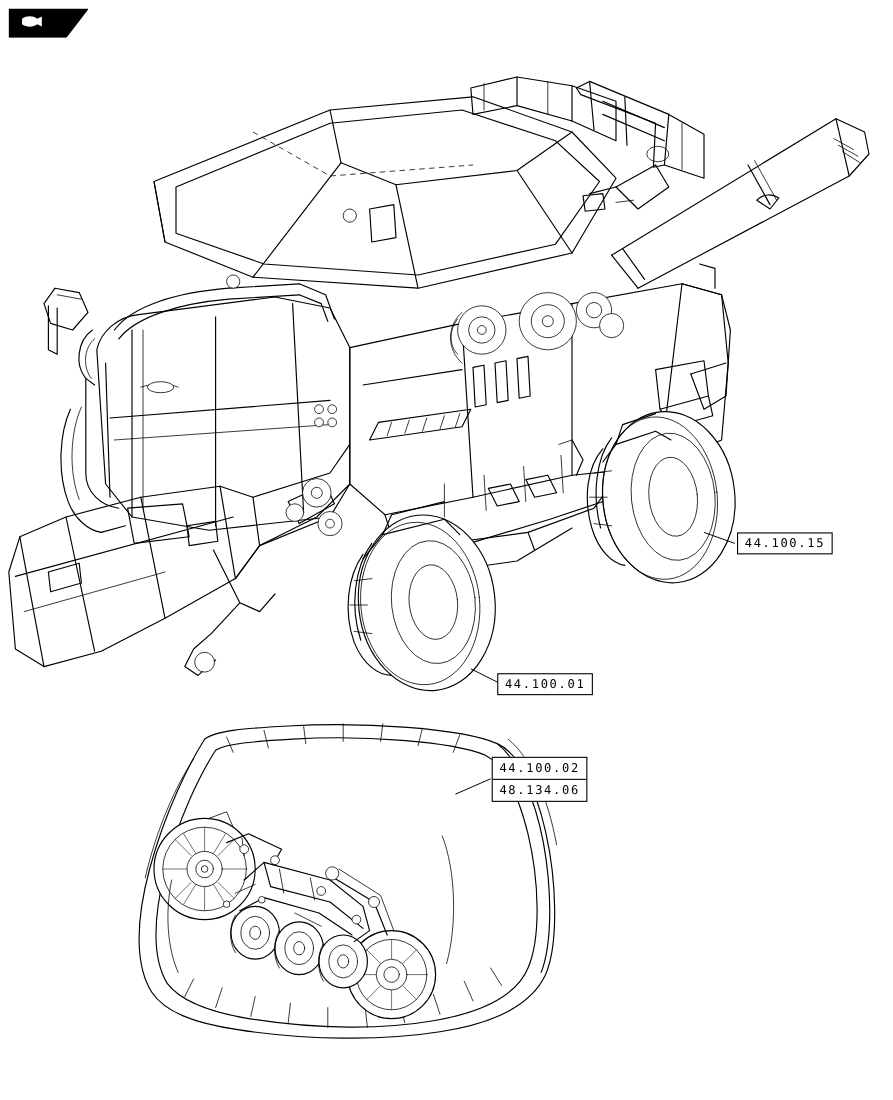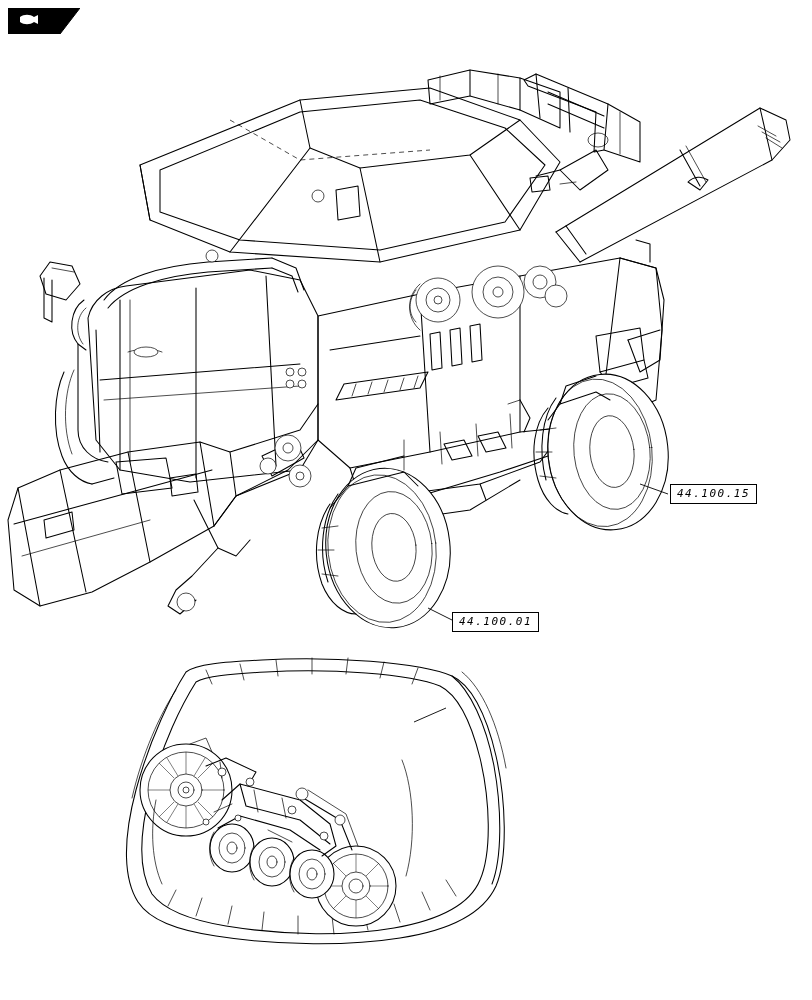"44.100.15" #page { font-style: italic -> none }
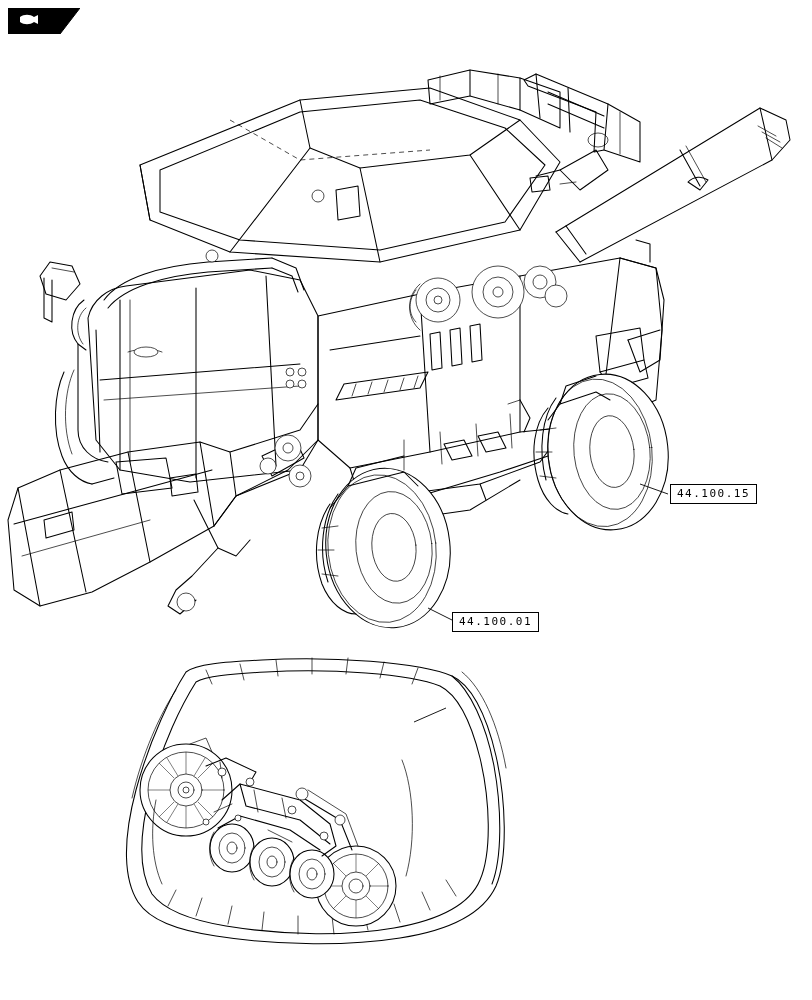"44.100.02" div.callout { html: none -> <div> <div> <span>44.100.02</span> </div> <div> <span>48.134.06</span> </div> </div> }
